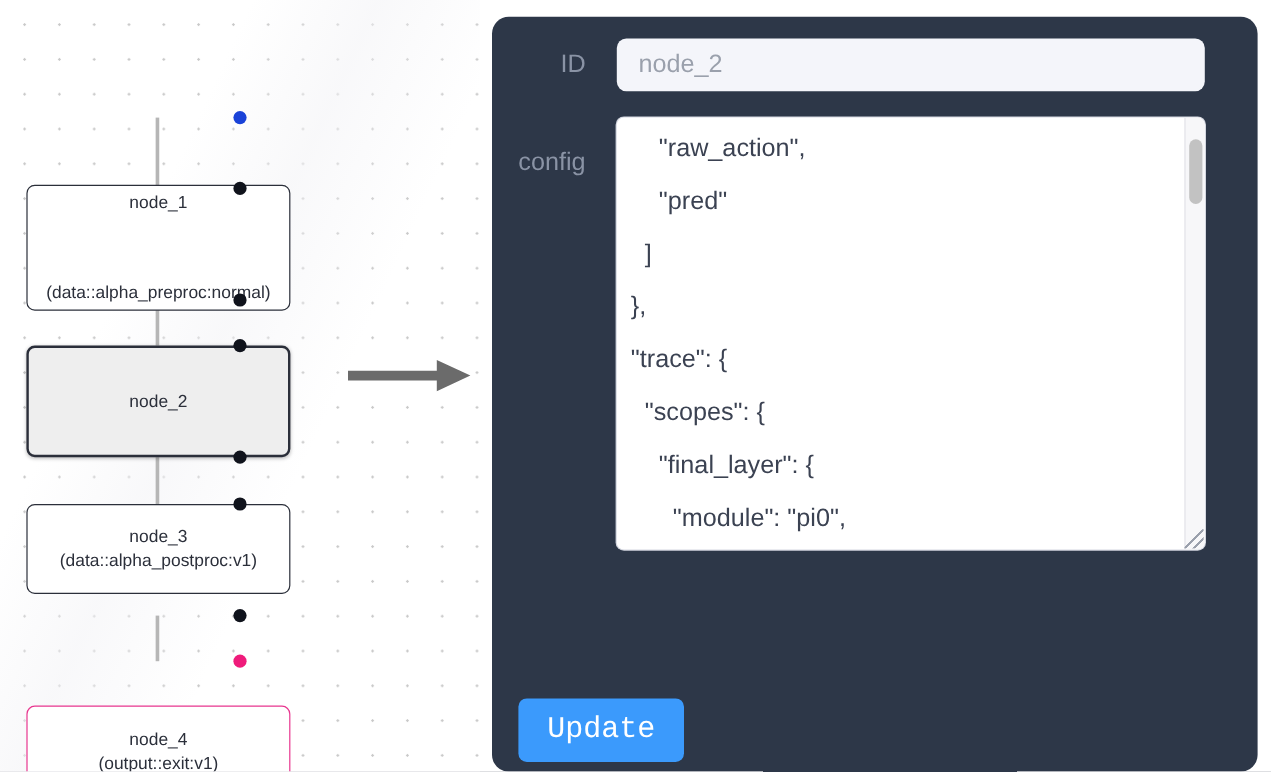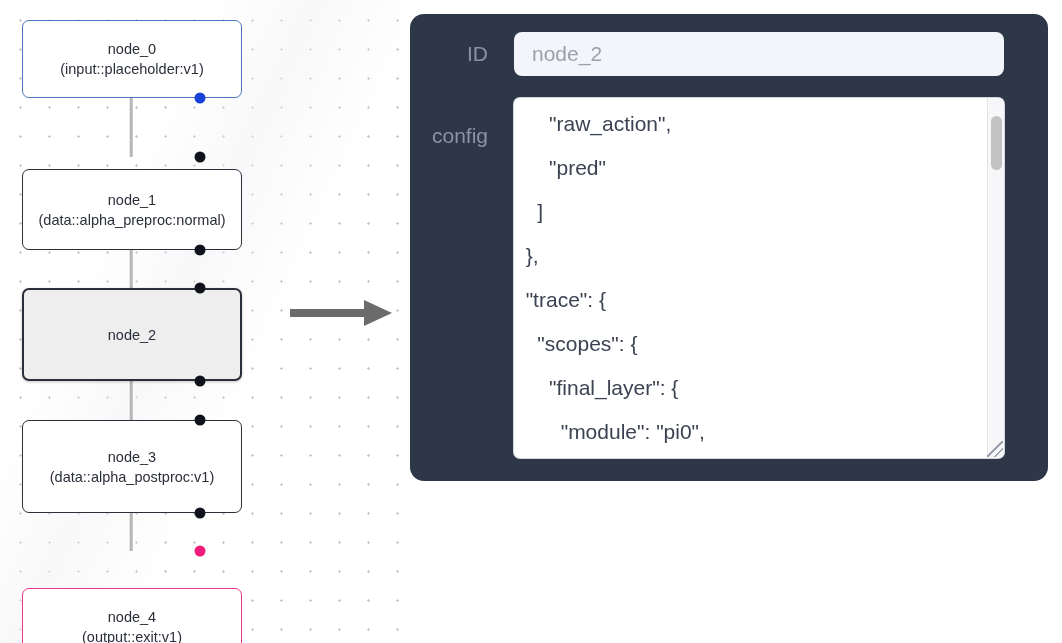"node_0" div.node { html: <div> <span>node_0</span> <span>(input::placeholder:v1)</span> </div> -> none }
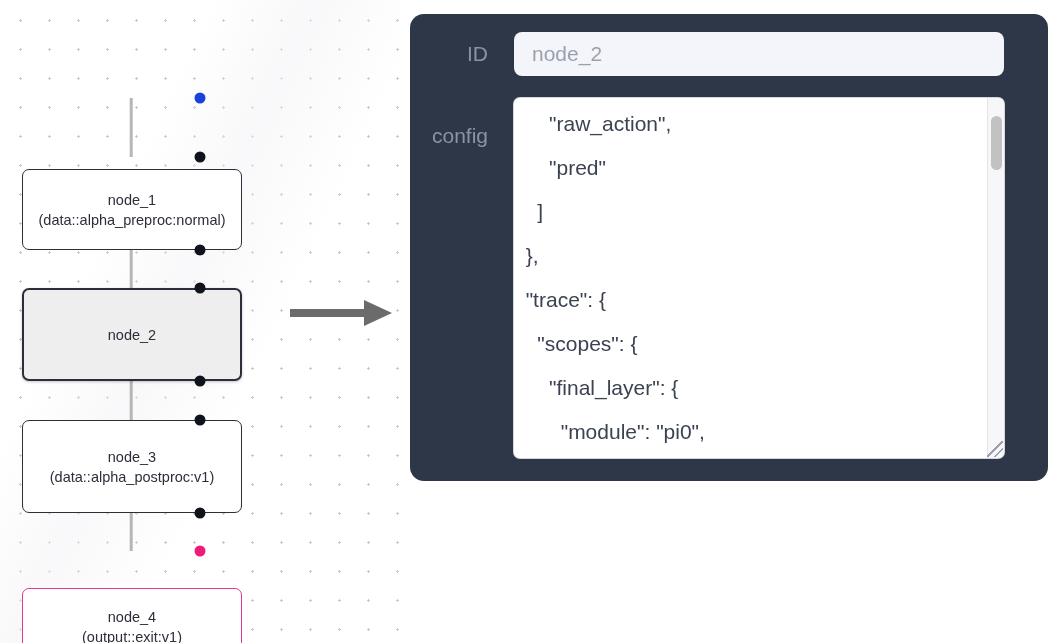"ID" #config-panel { height: 467px -> 629px }
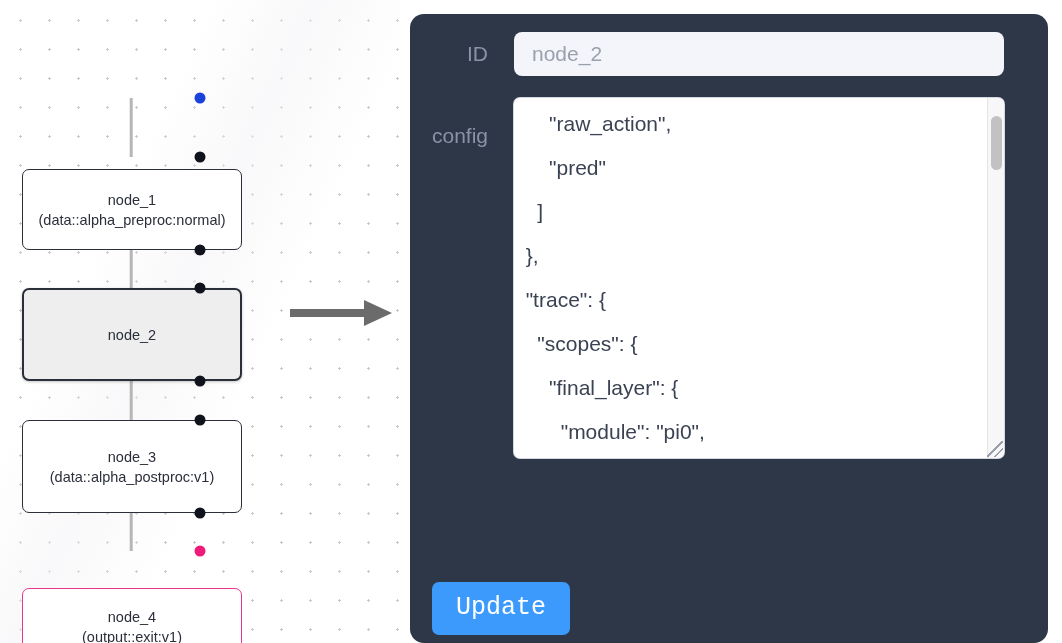"node_1" div.node { height: 81px -> 105px; justify-content: none -> space-between; top: 169px -> 154px }
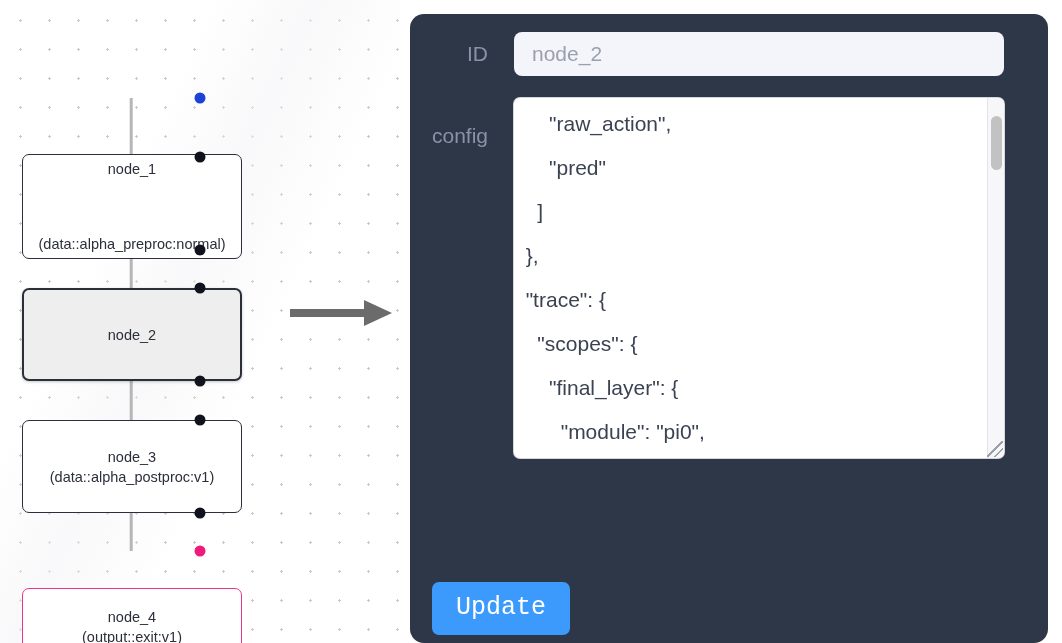"node_3" div.node { height: 93px -> 75px }
